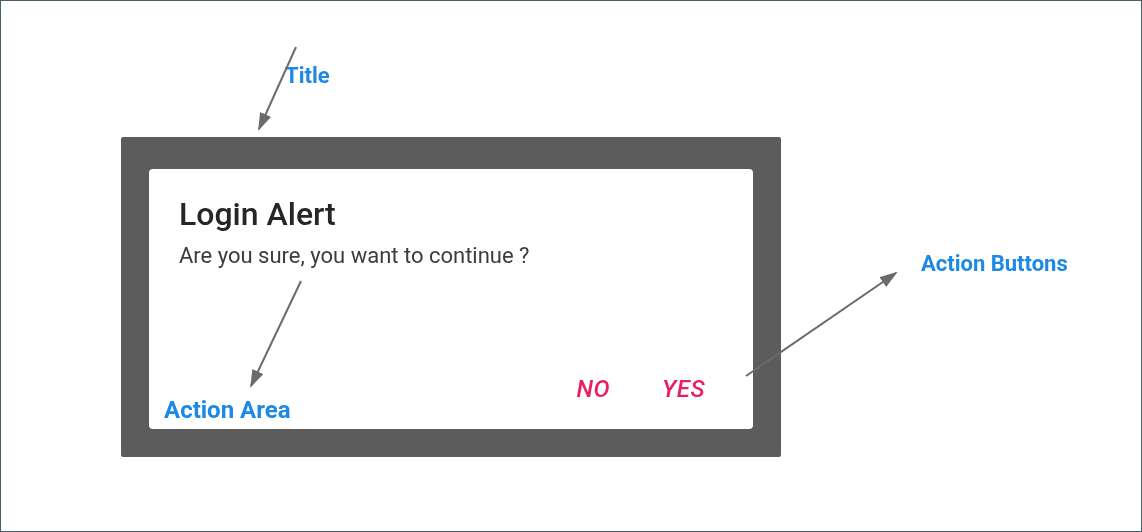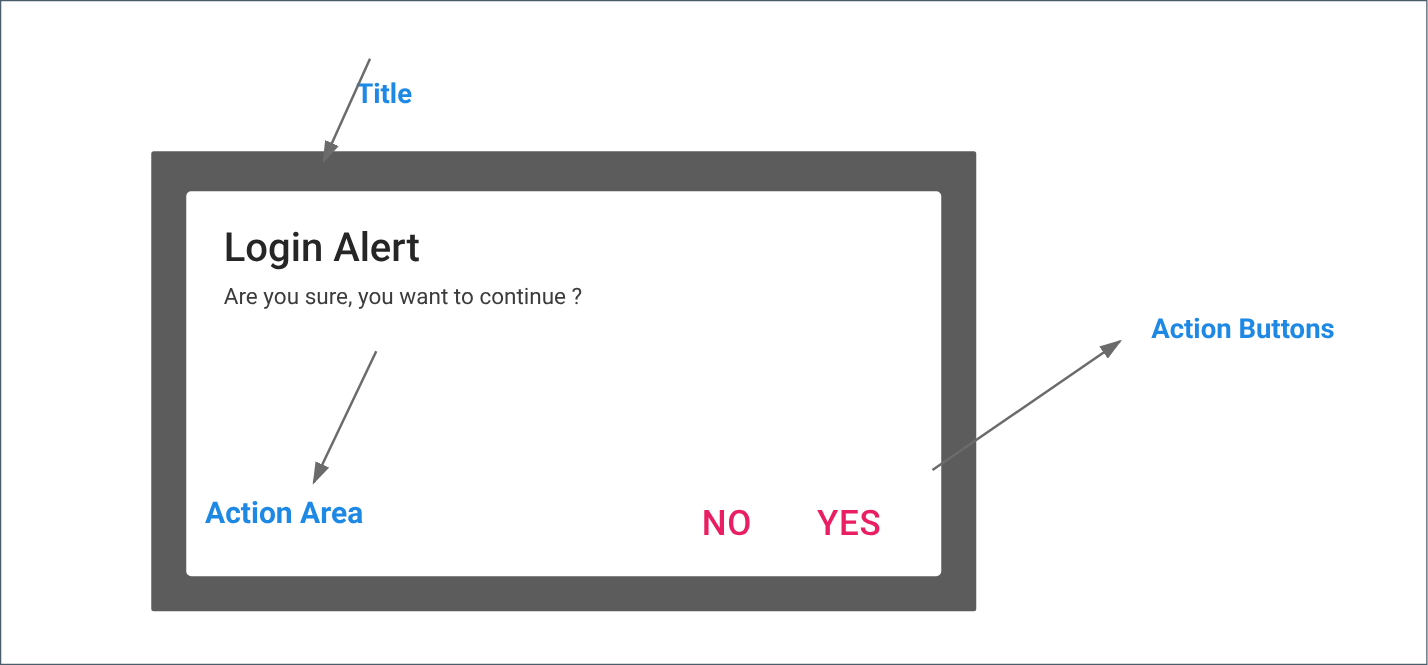"Login Alert" .dialog-backdrop { height: 368px -> 320px; top: 120px -> 136px }
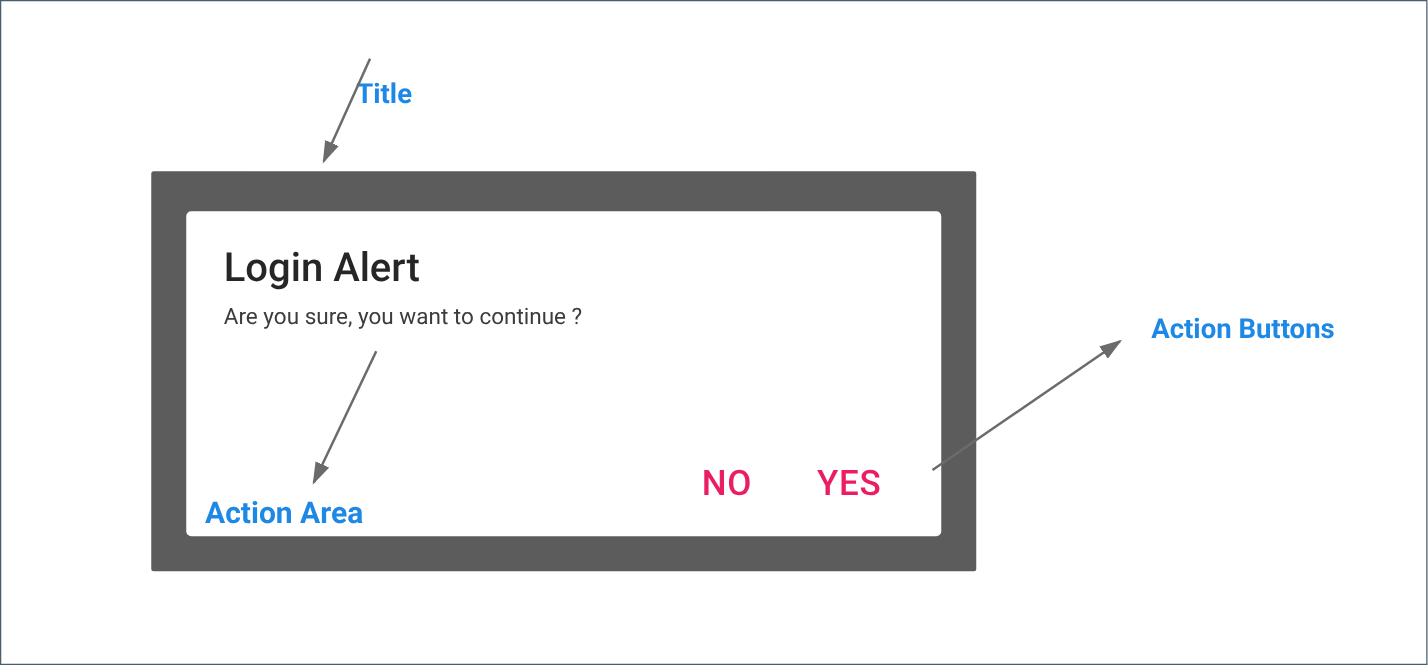"Are you sure, you want" .dialog-content { font-size: 18px -> 22px }
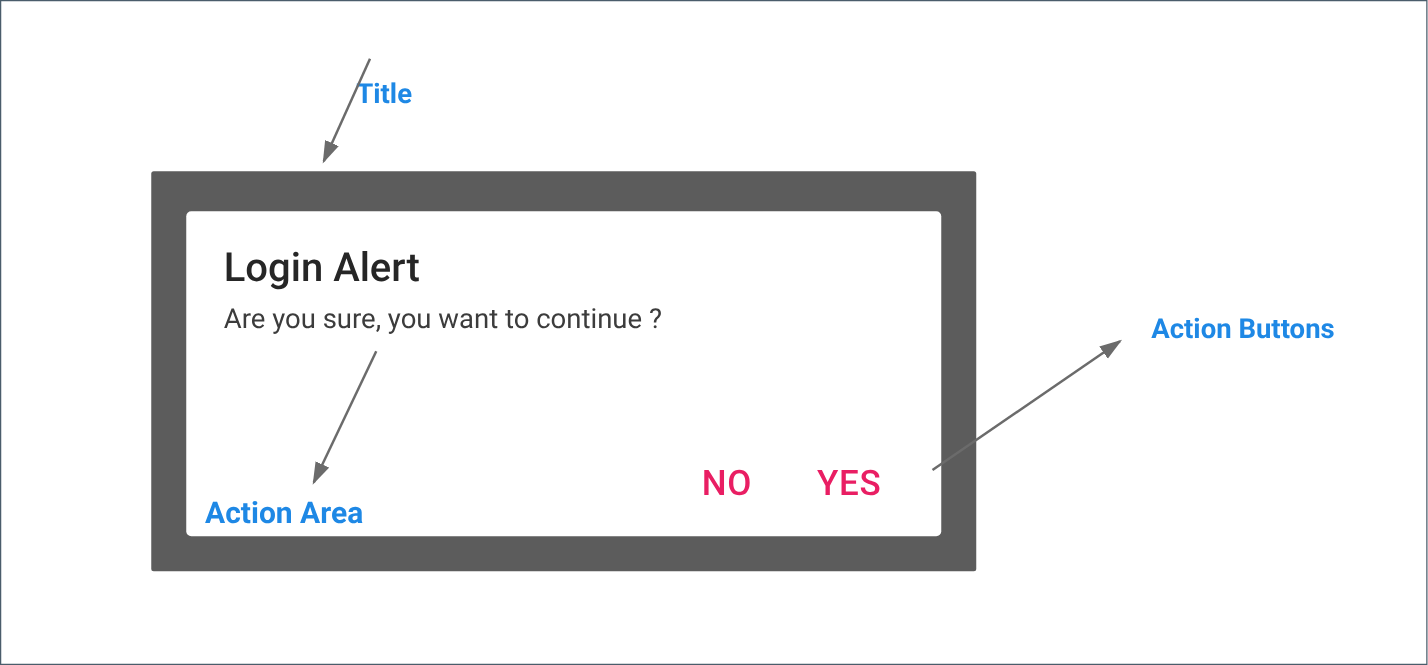"NO" .dialog-button { font-size: 28px -> 24px; font-style: none -> italic }
